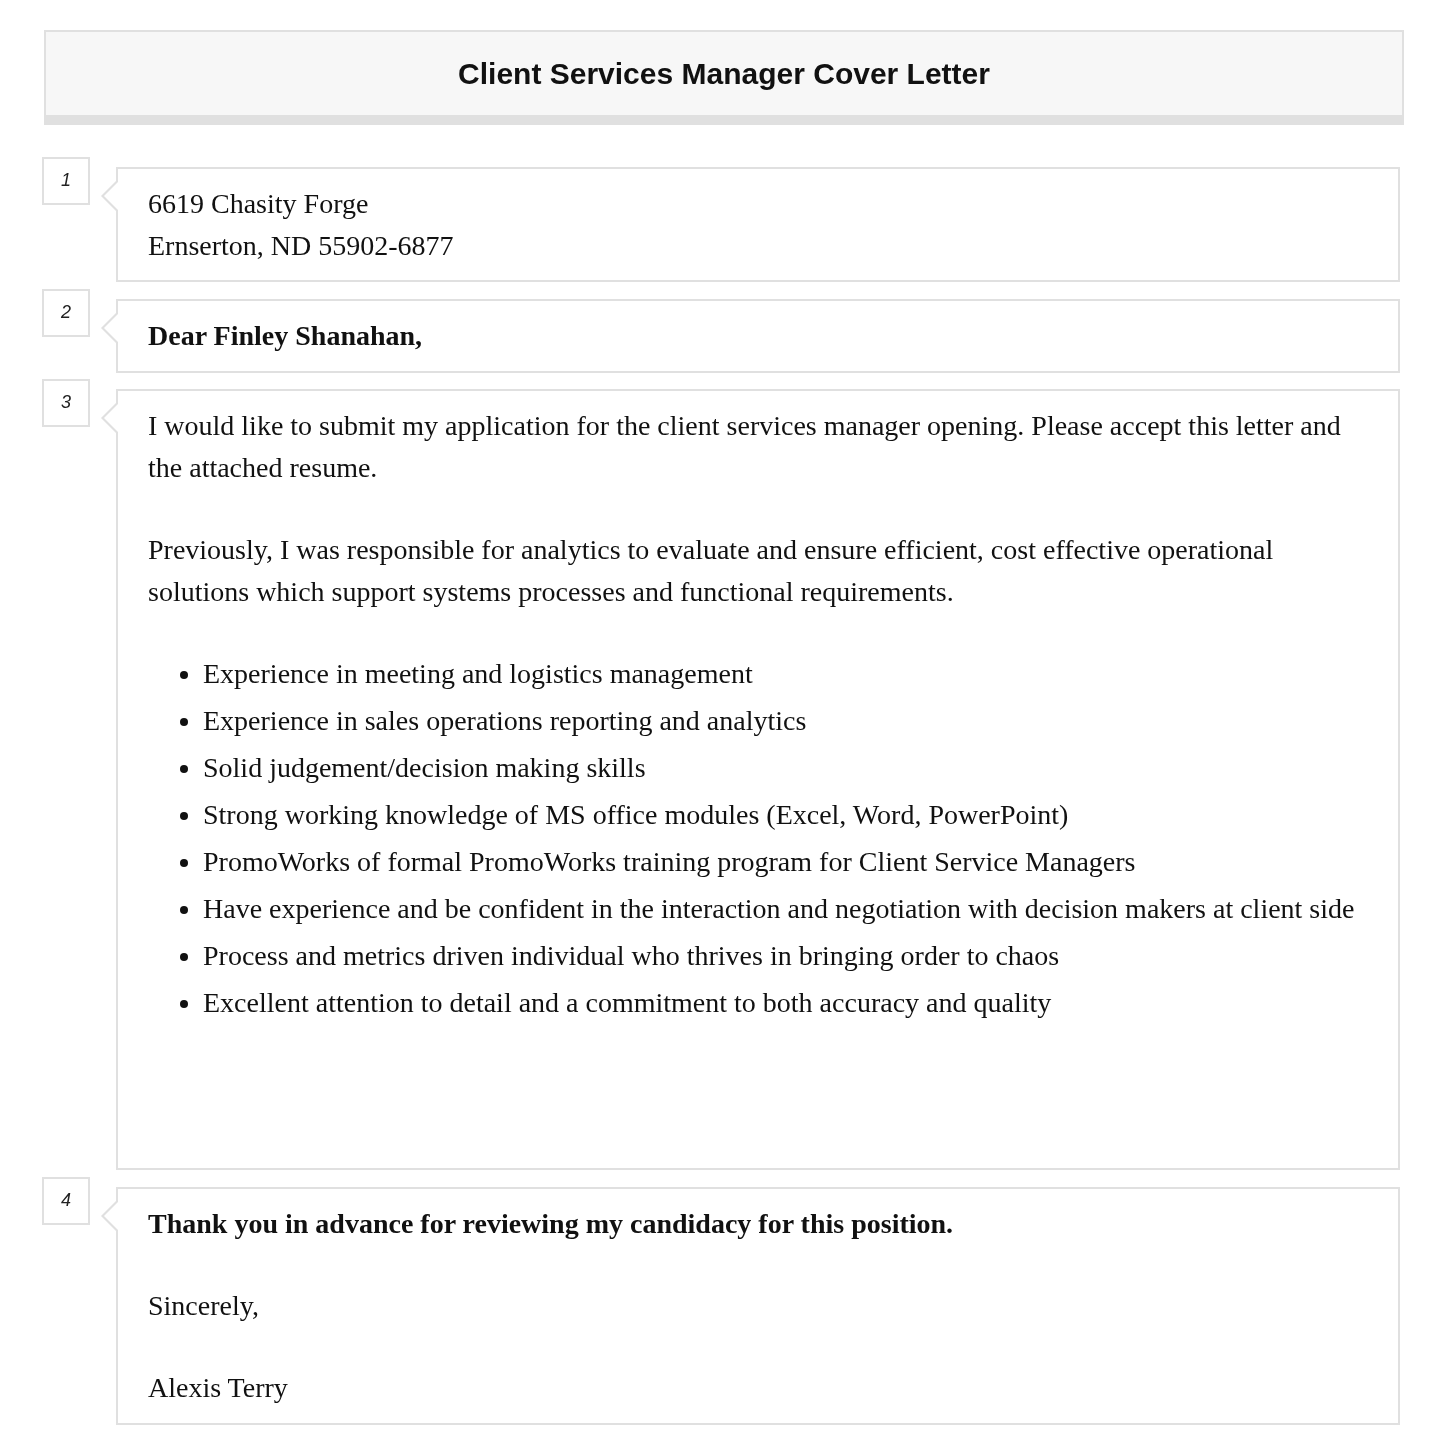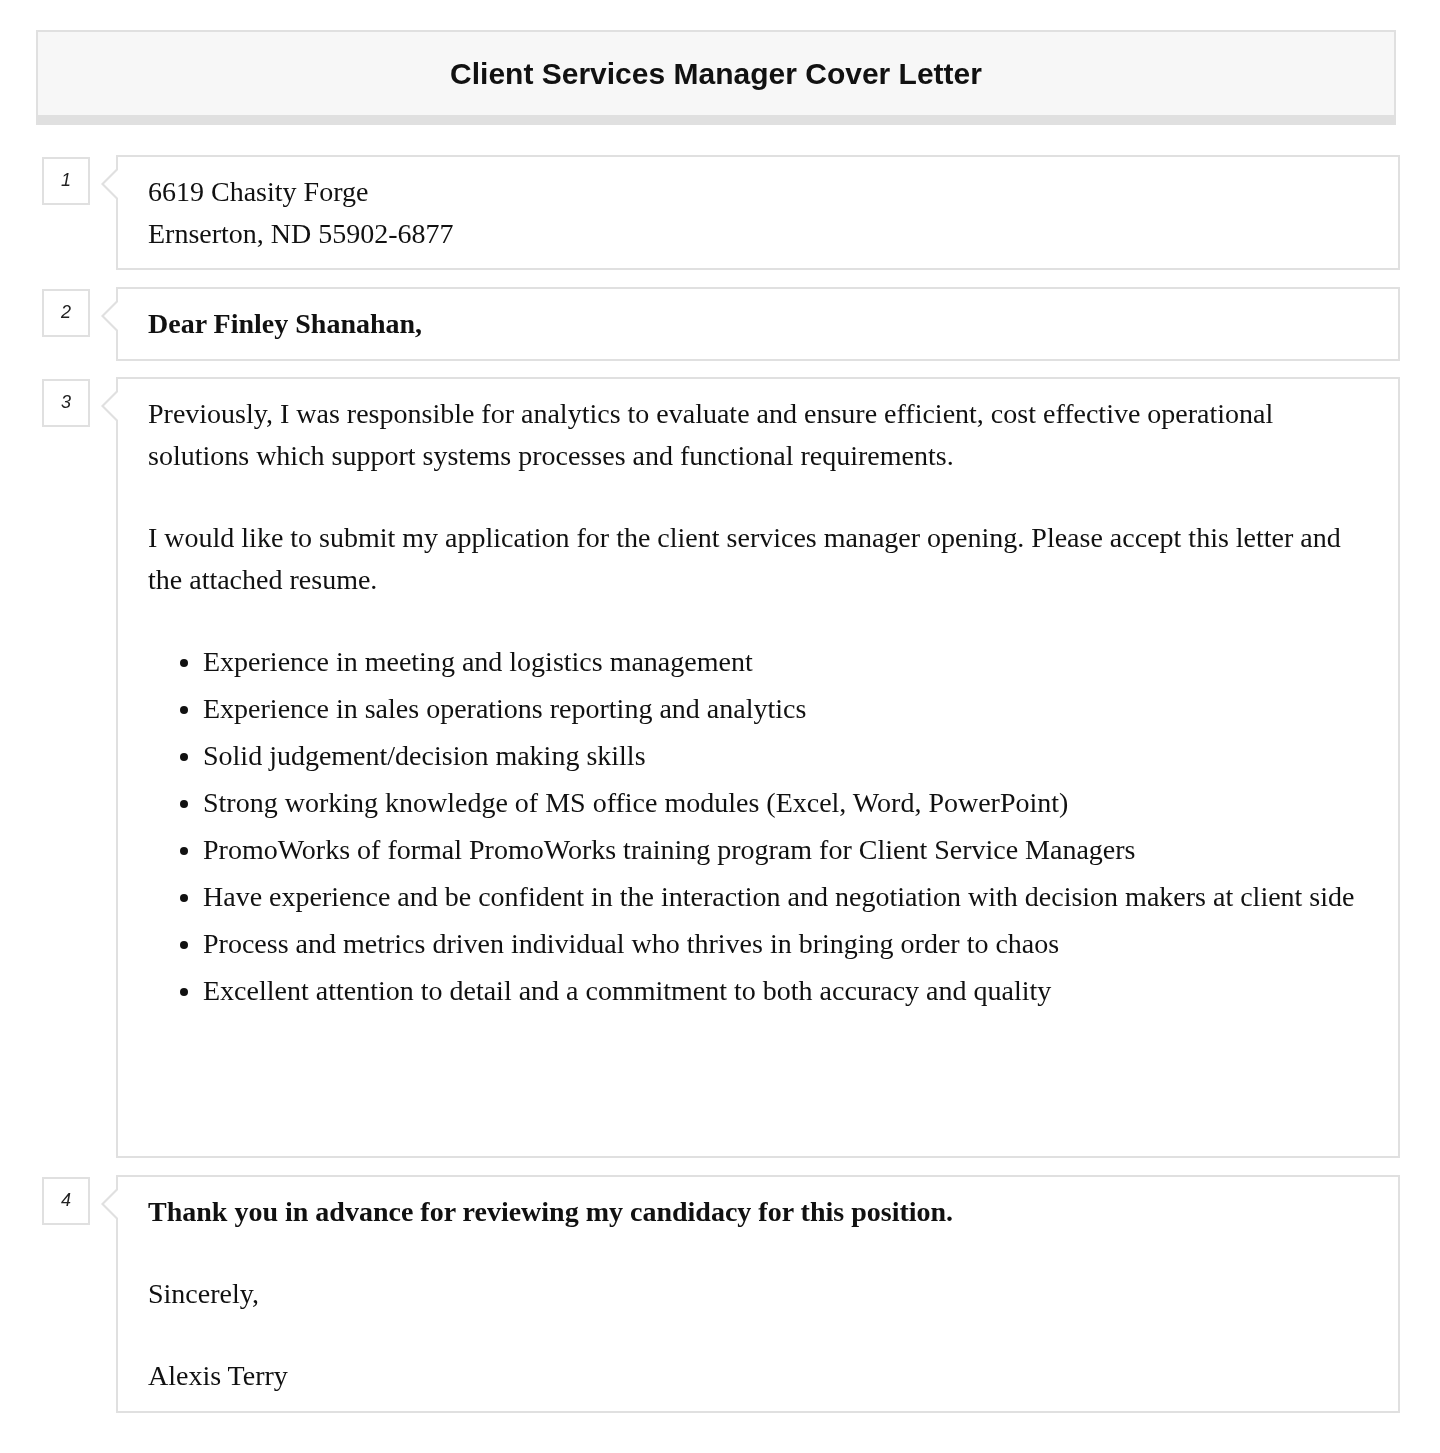"Client Services Manager Cover Letter" .header { left: 36px -> 44px }
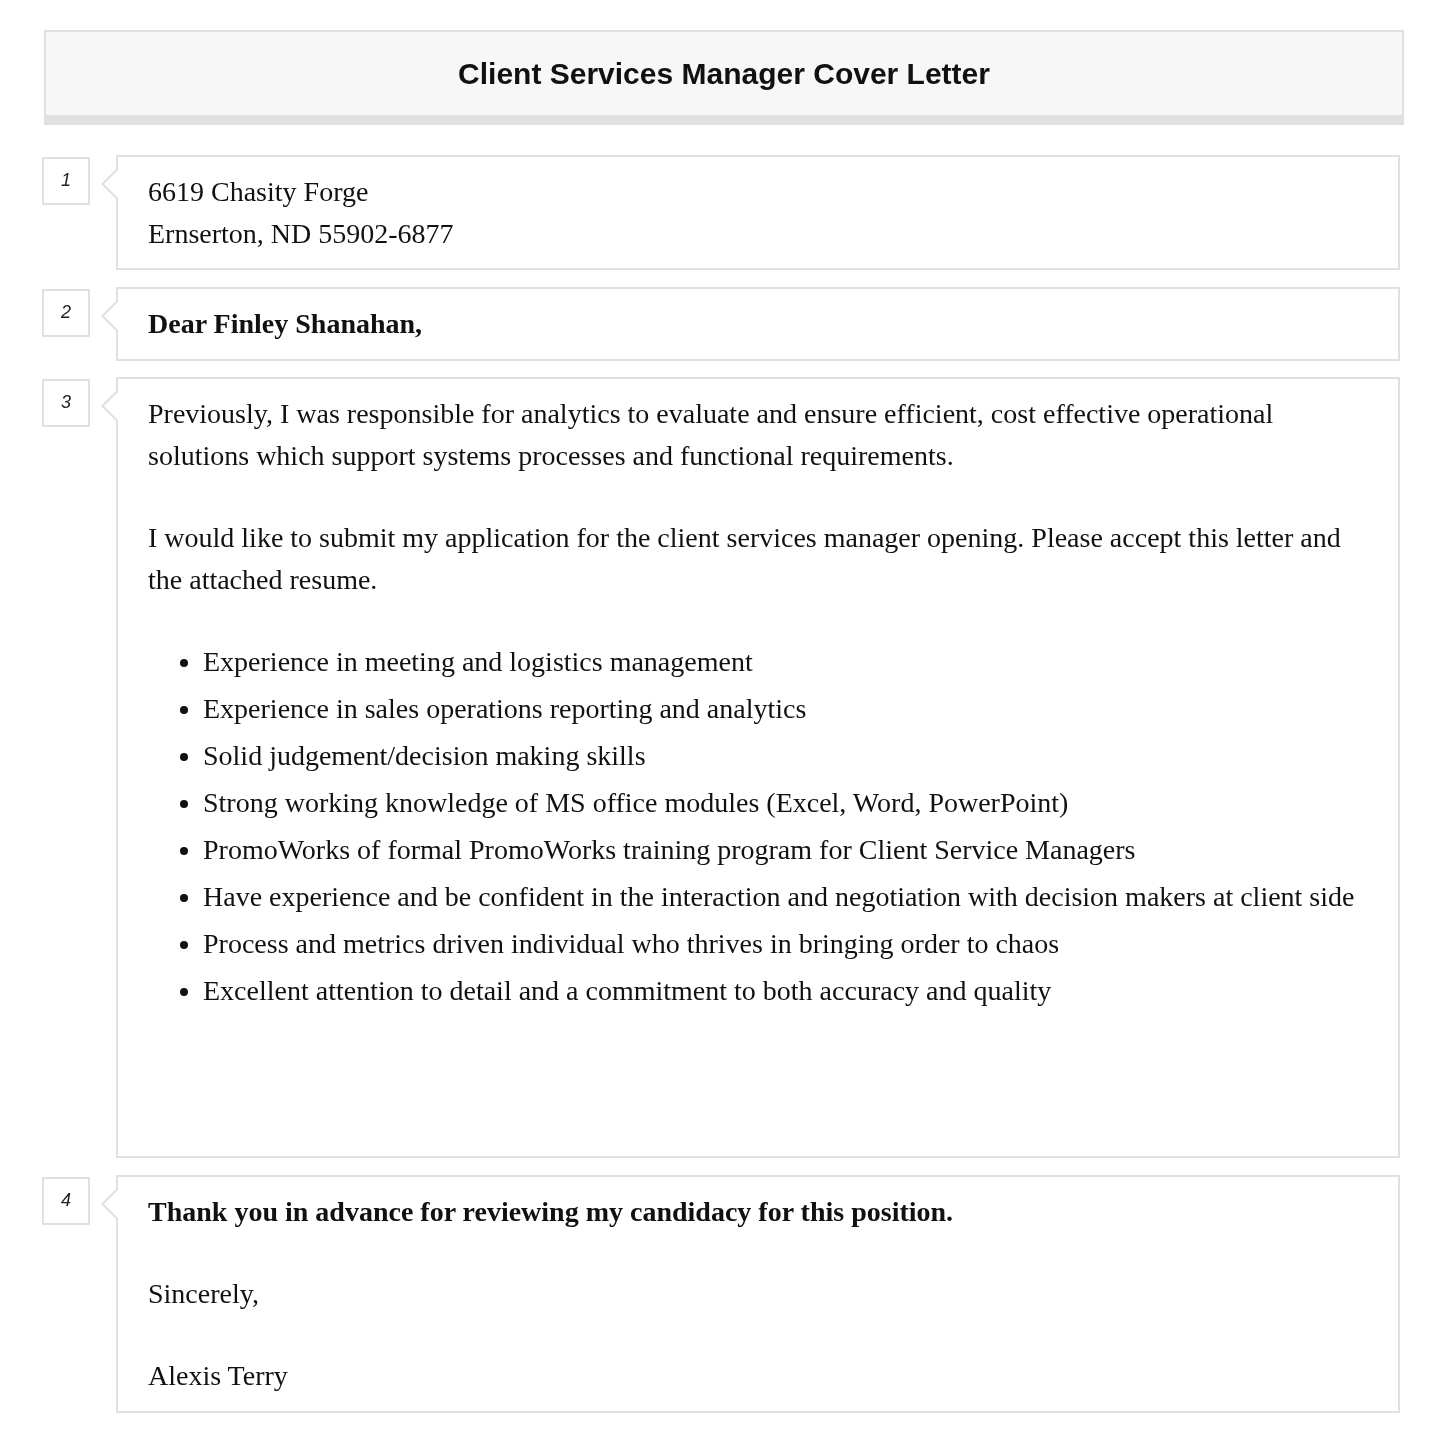"6619 Chasity Forge" .box { top: 0 -> 12px }
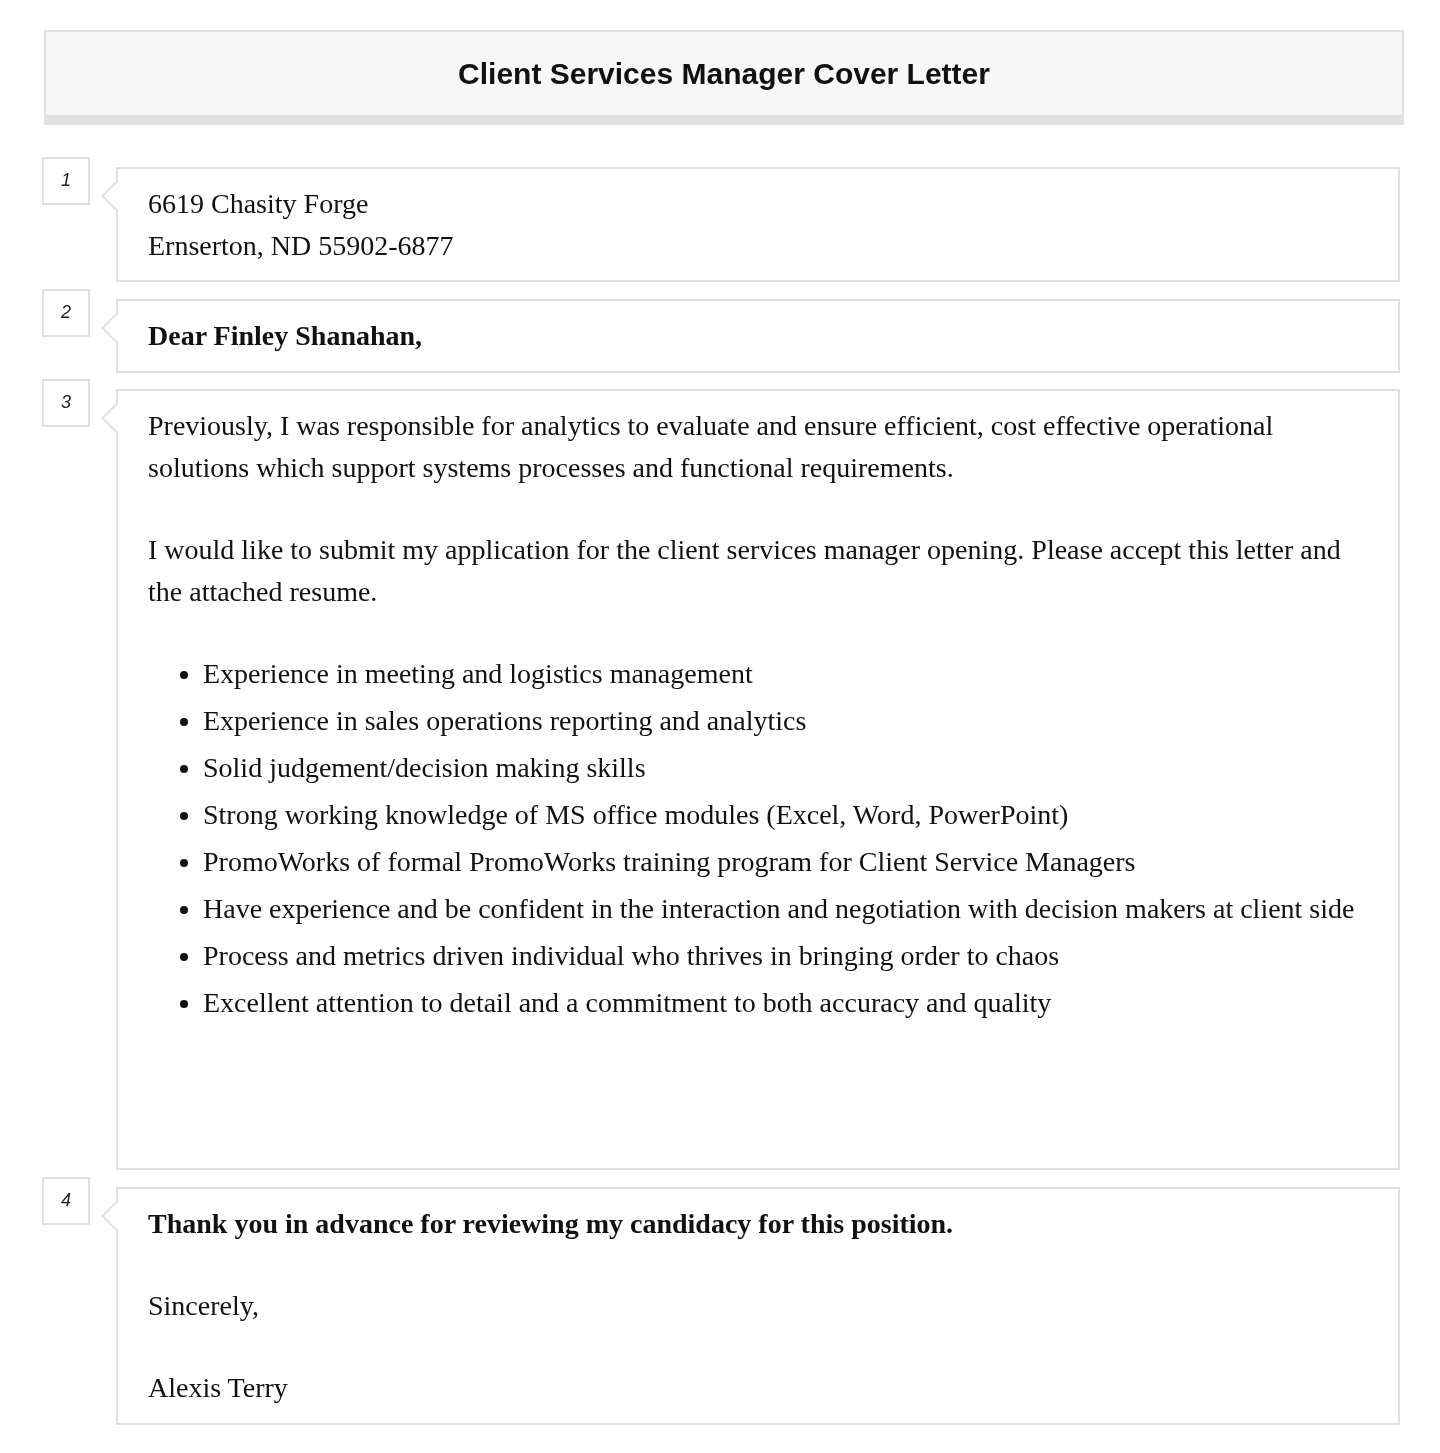"Previously, I was responsible for" p { order: before "I would like to submit" -> after "I would like to submit" }
